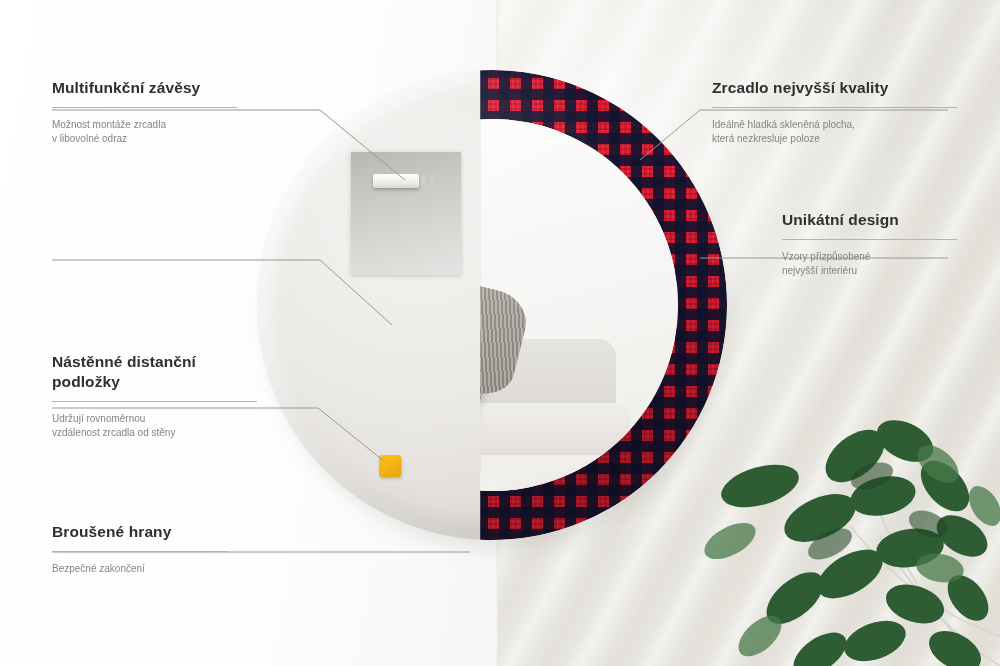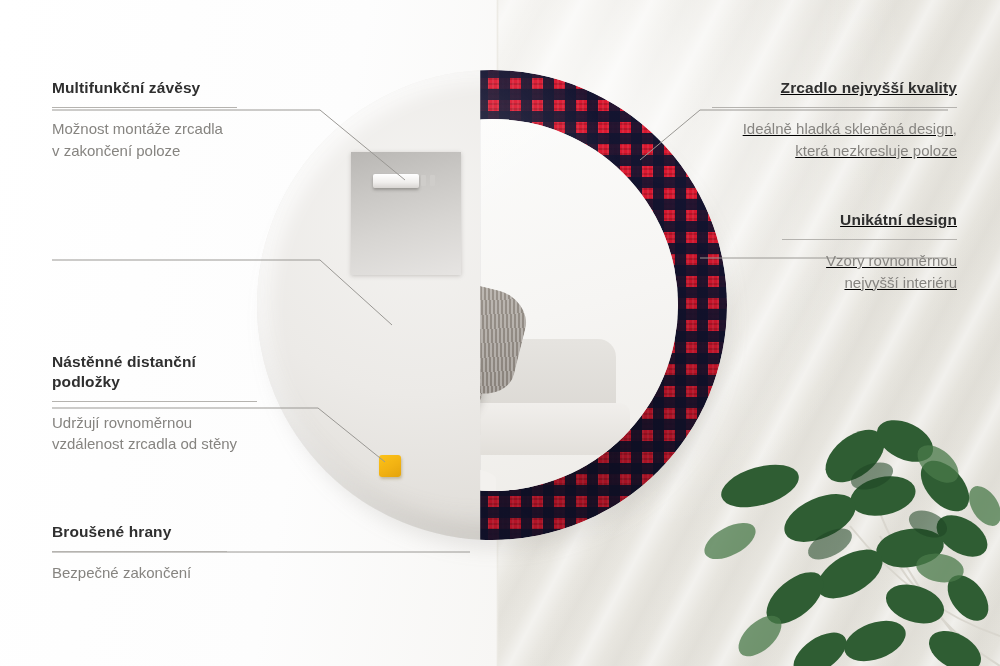"Zrcadlo nejvyšší kvality" .callout.right { text-align: right -> left; text-decoration: underline -> none }
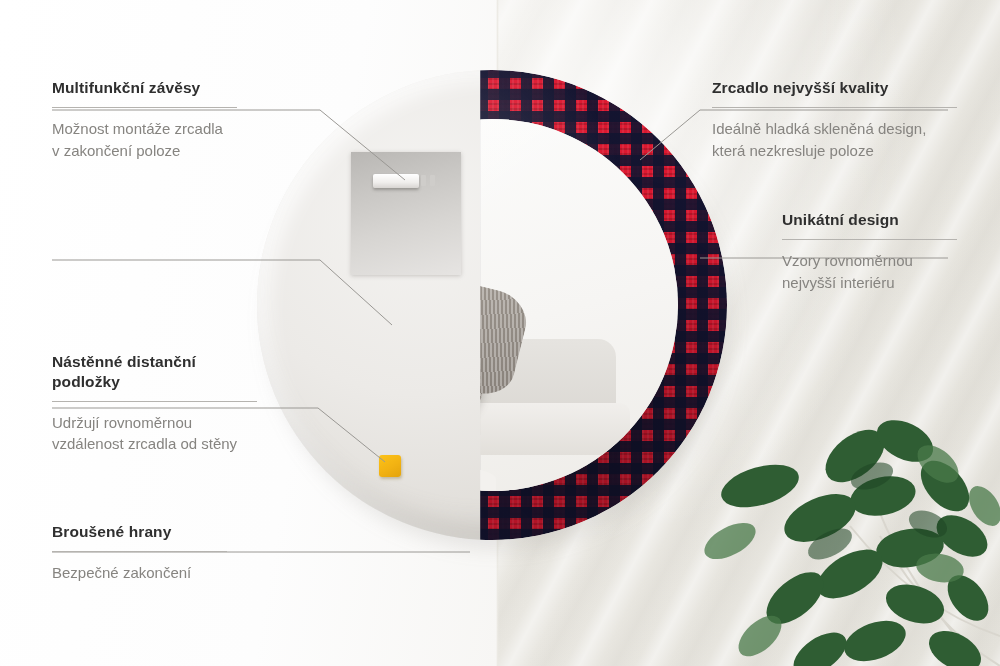"Možnost montáže zrcadla" .callout p { font-size: 15px -> 10px }
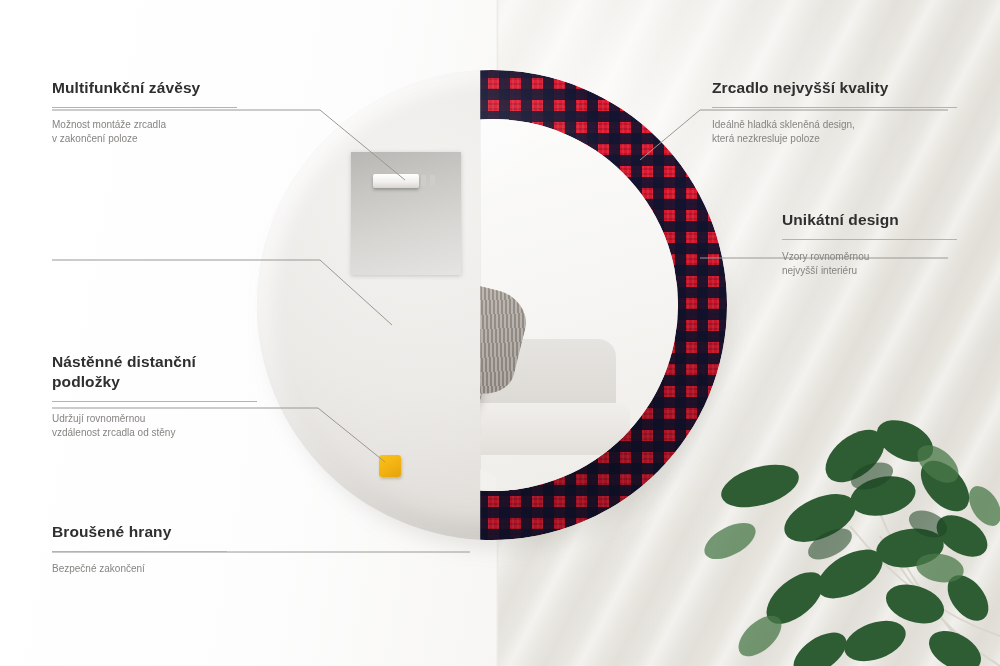"Ideálně hladká skleněná design," span { text: design -> plocha }
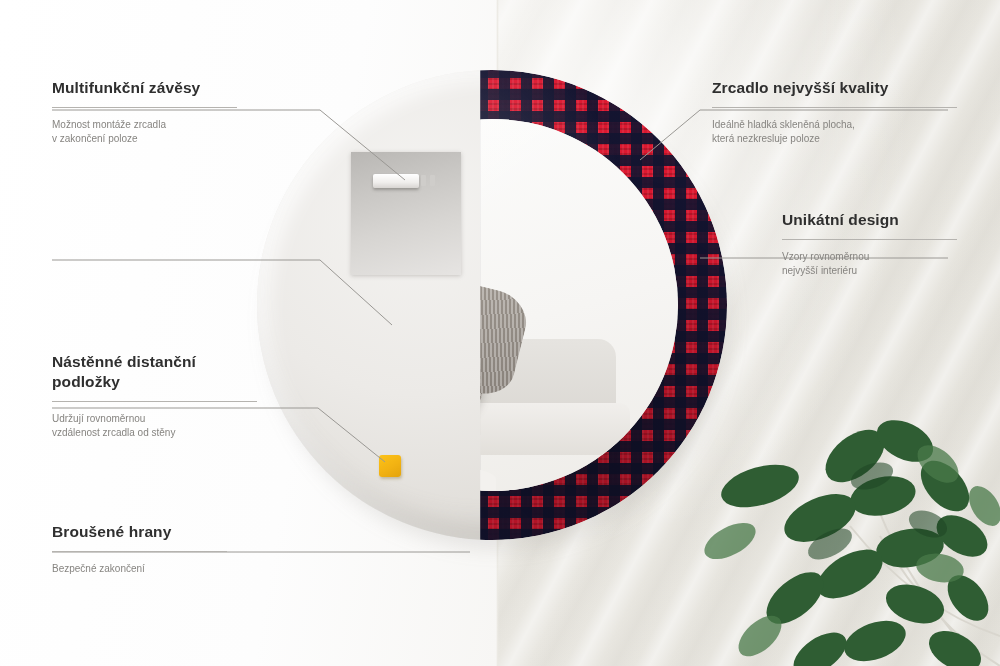"v zakončení poloze" span { text: zakončení poloze -> libovolné odraz }
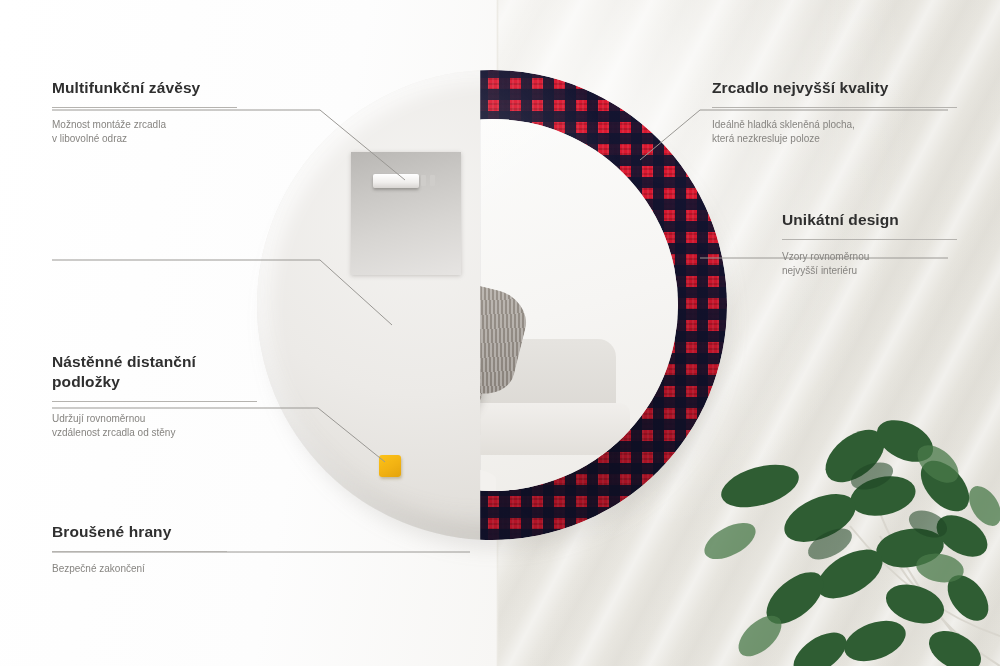"Vzory rovnoměrnou" span { text: rovnoměrnou -> přizpůsobené }
